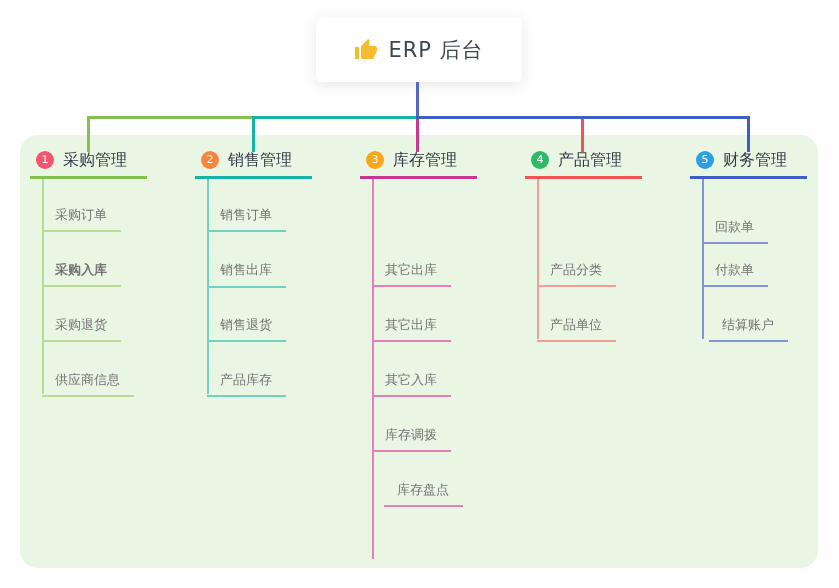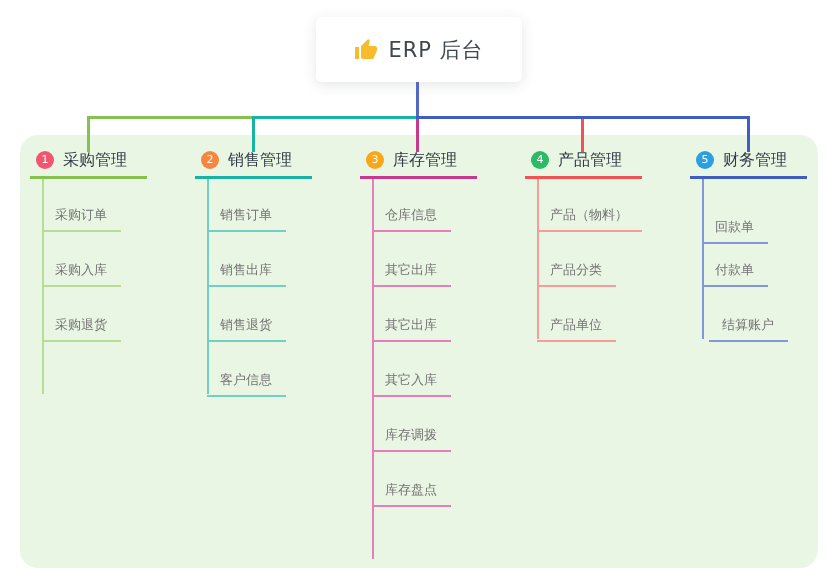"仓库信息" div.child { html: <div> <span>仓库信息</span> </div> -> none }
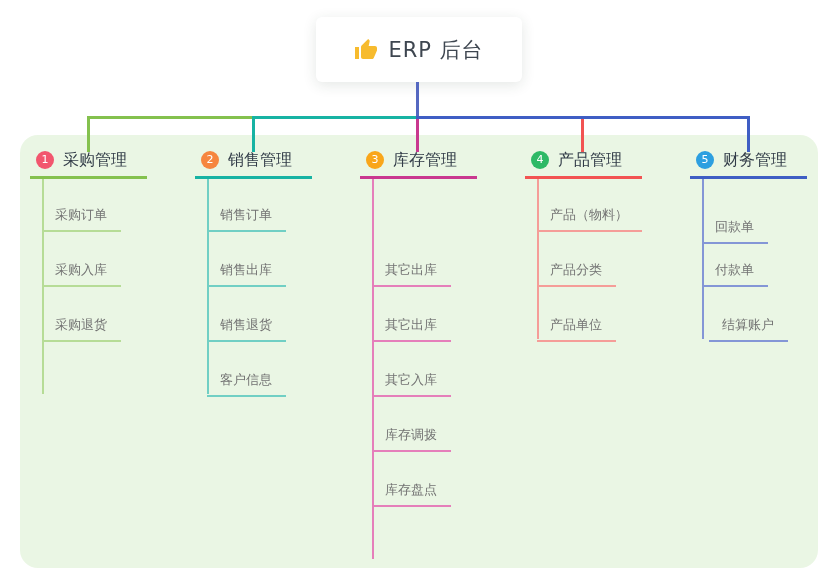"产品（物料）" div.child { html: <div> <span>产品（物料）</span> </div> -> none }
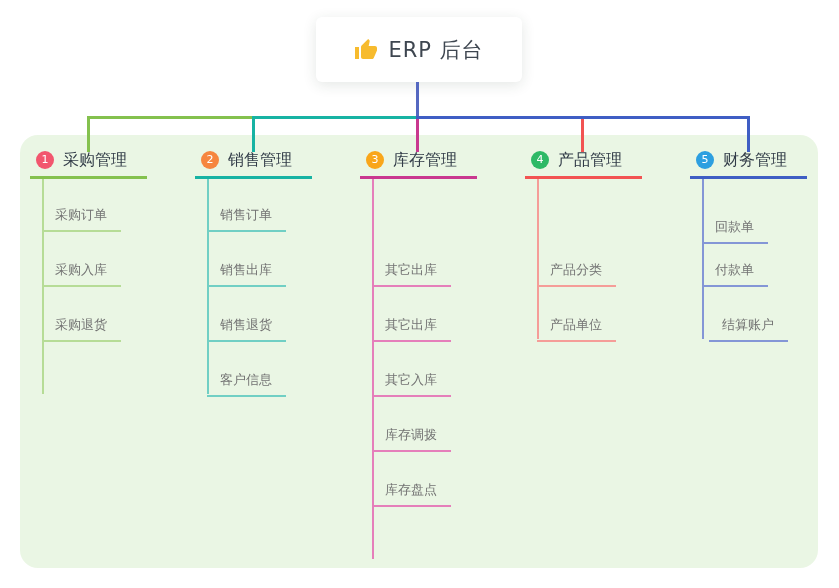"采购入库" span.child-label { font-weight: none -> bold }
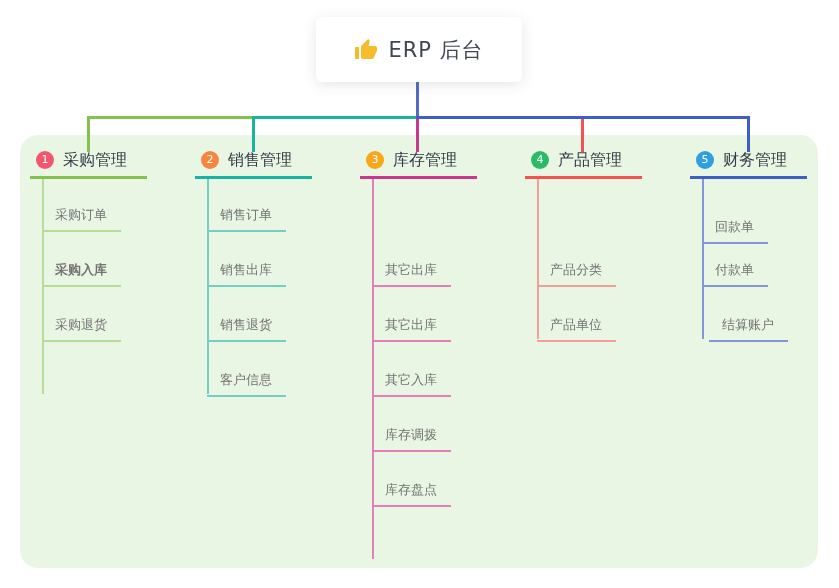"销售出库" span.child-label { font-family: none -> Liberation Mono, monospace }
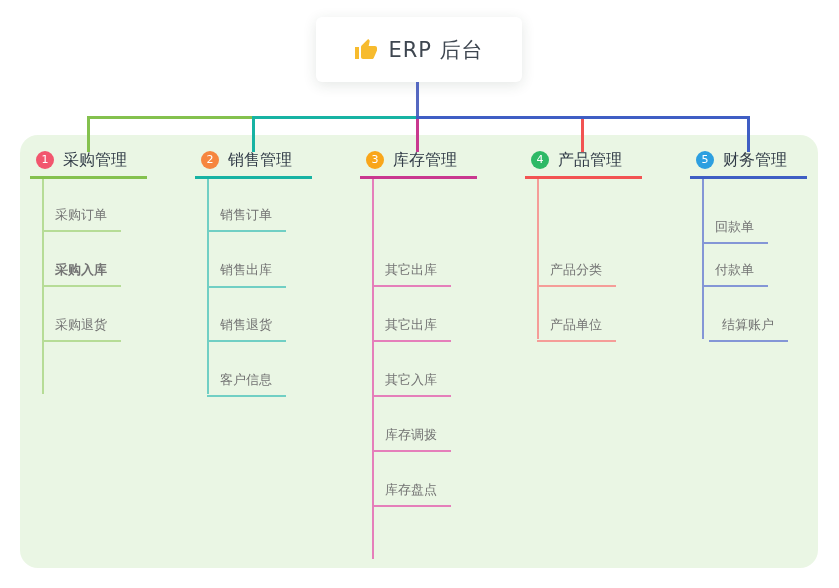"供应商信息" div.child { html: none -> <div> <span>供应商信息</span> </div> }
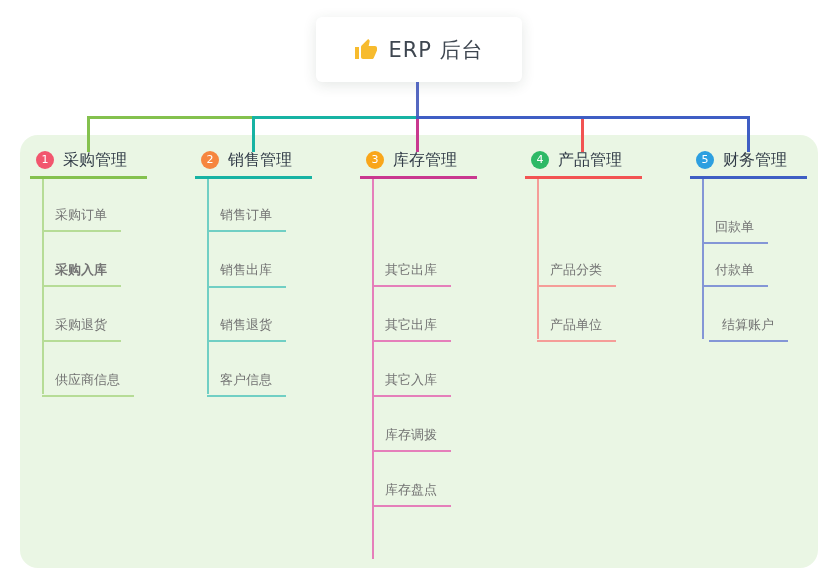"客户信息" span.child-label { text: 客户信息 -> 产品库存 }
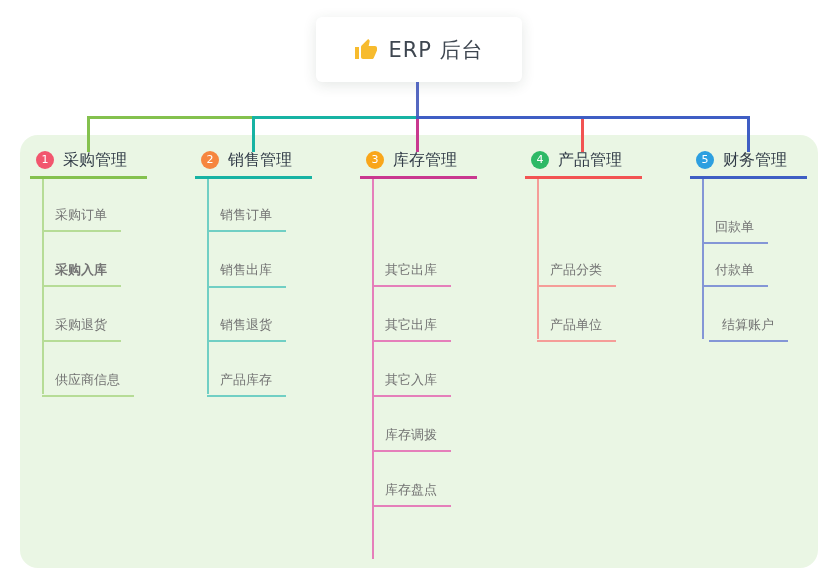"库存盘点" span.child-label { margin-left: none -> 12px }
